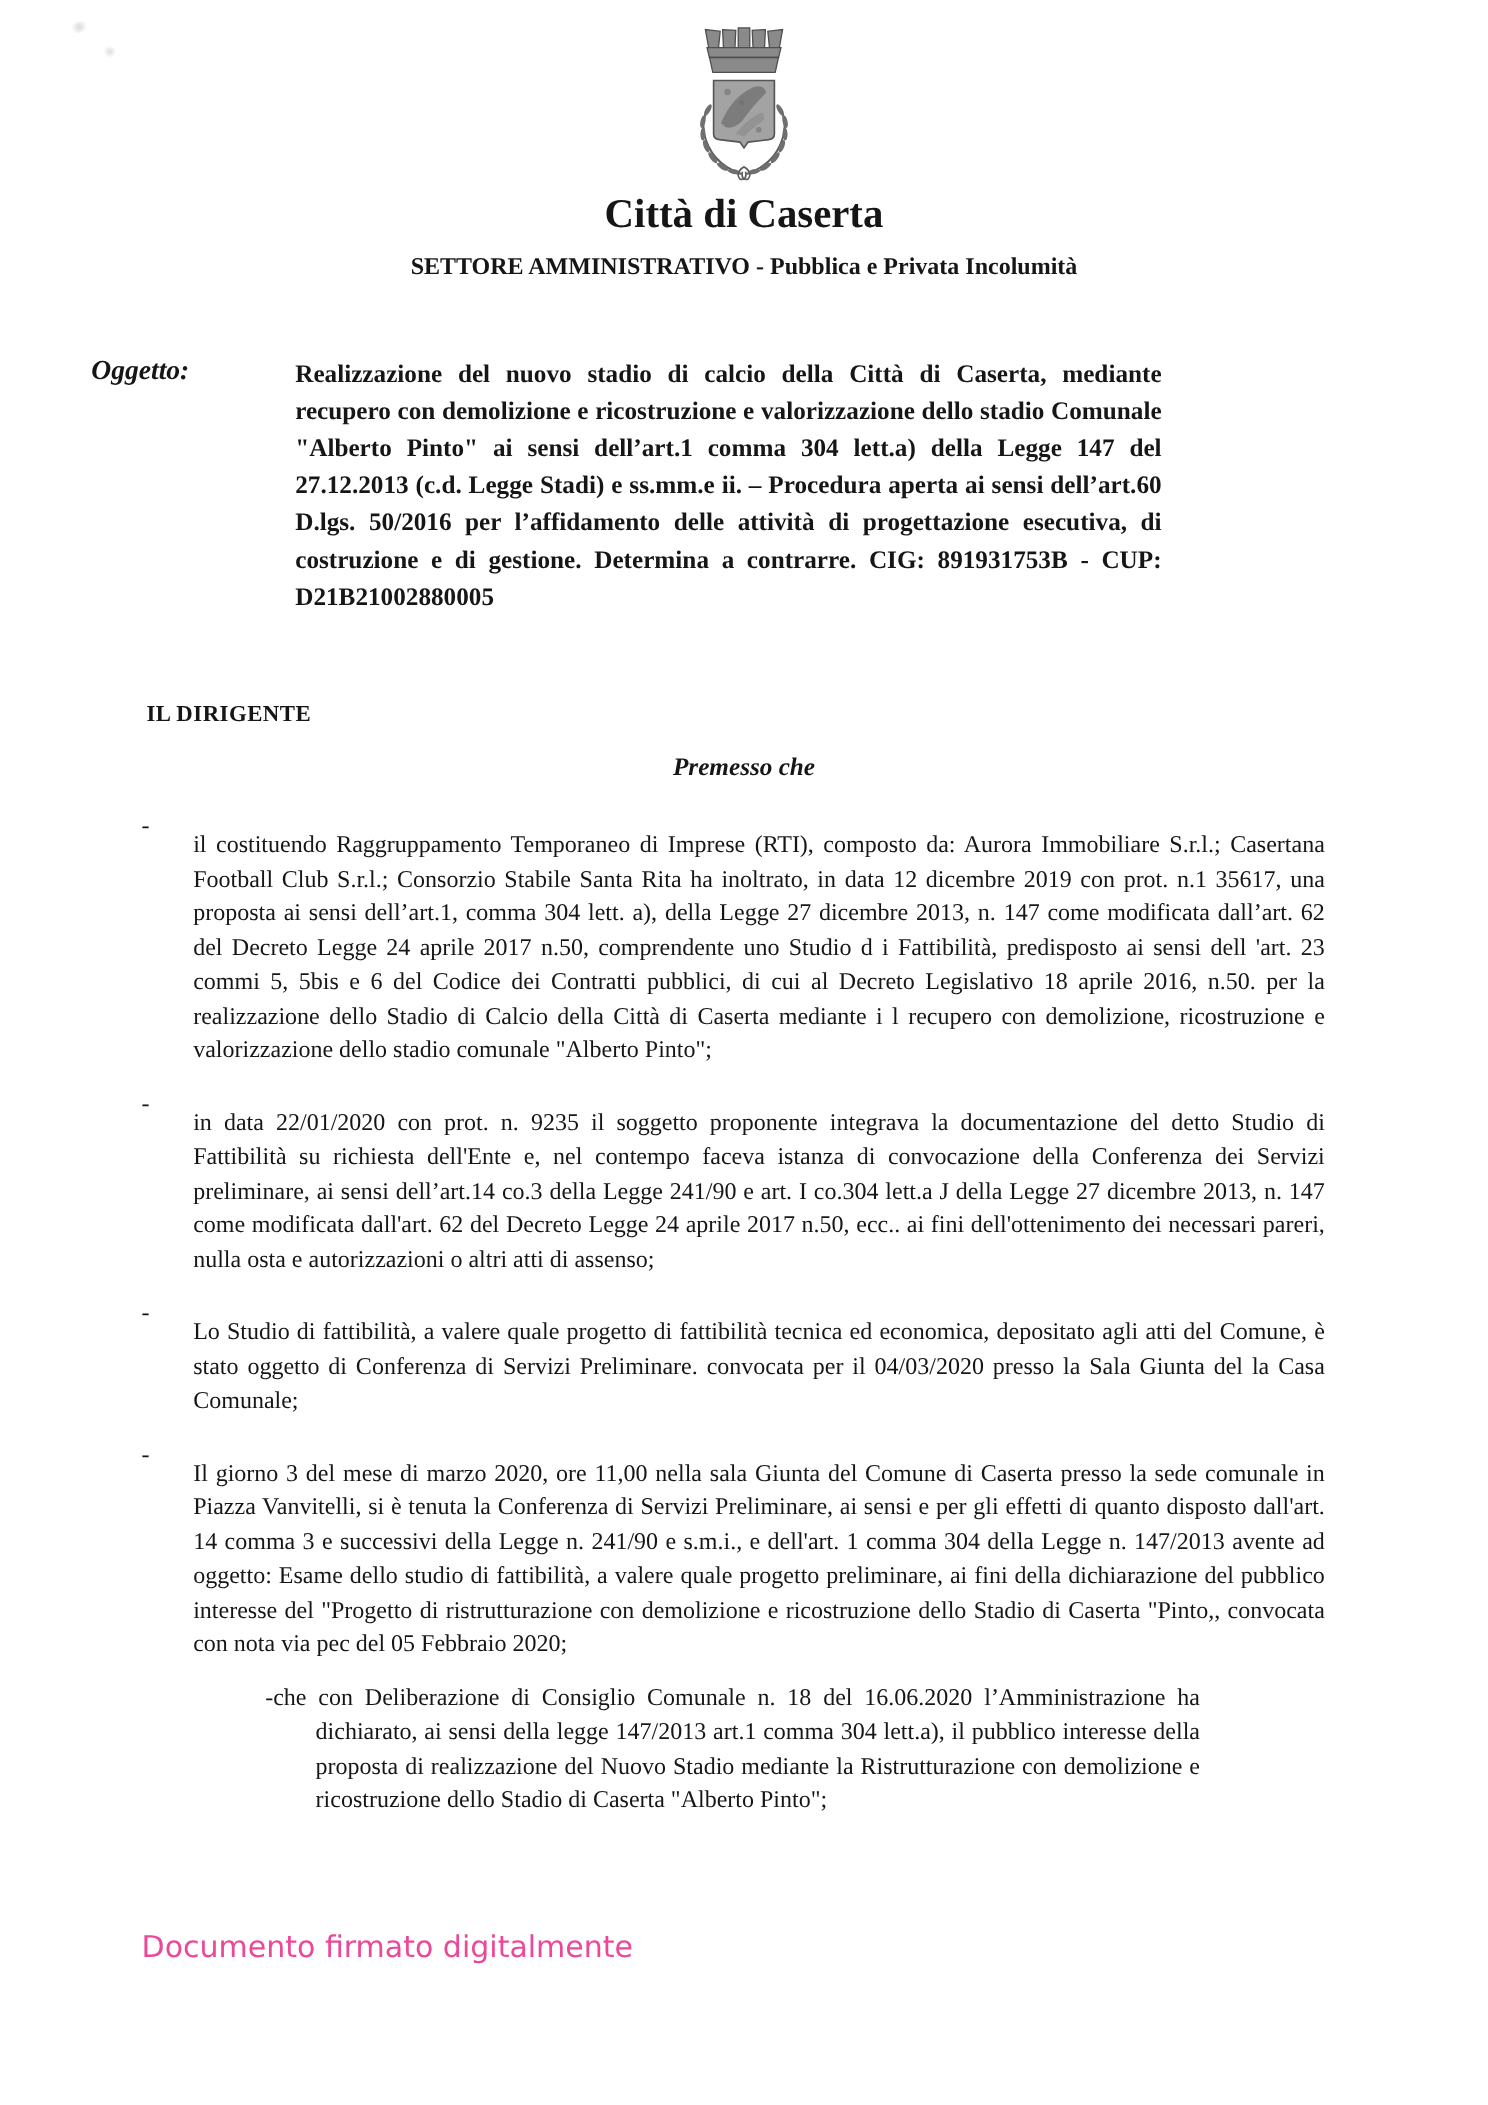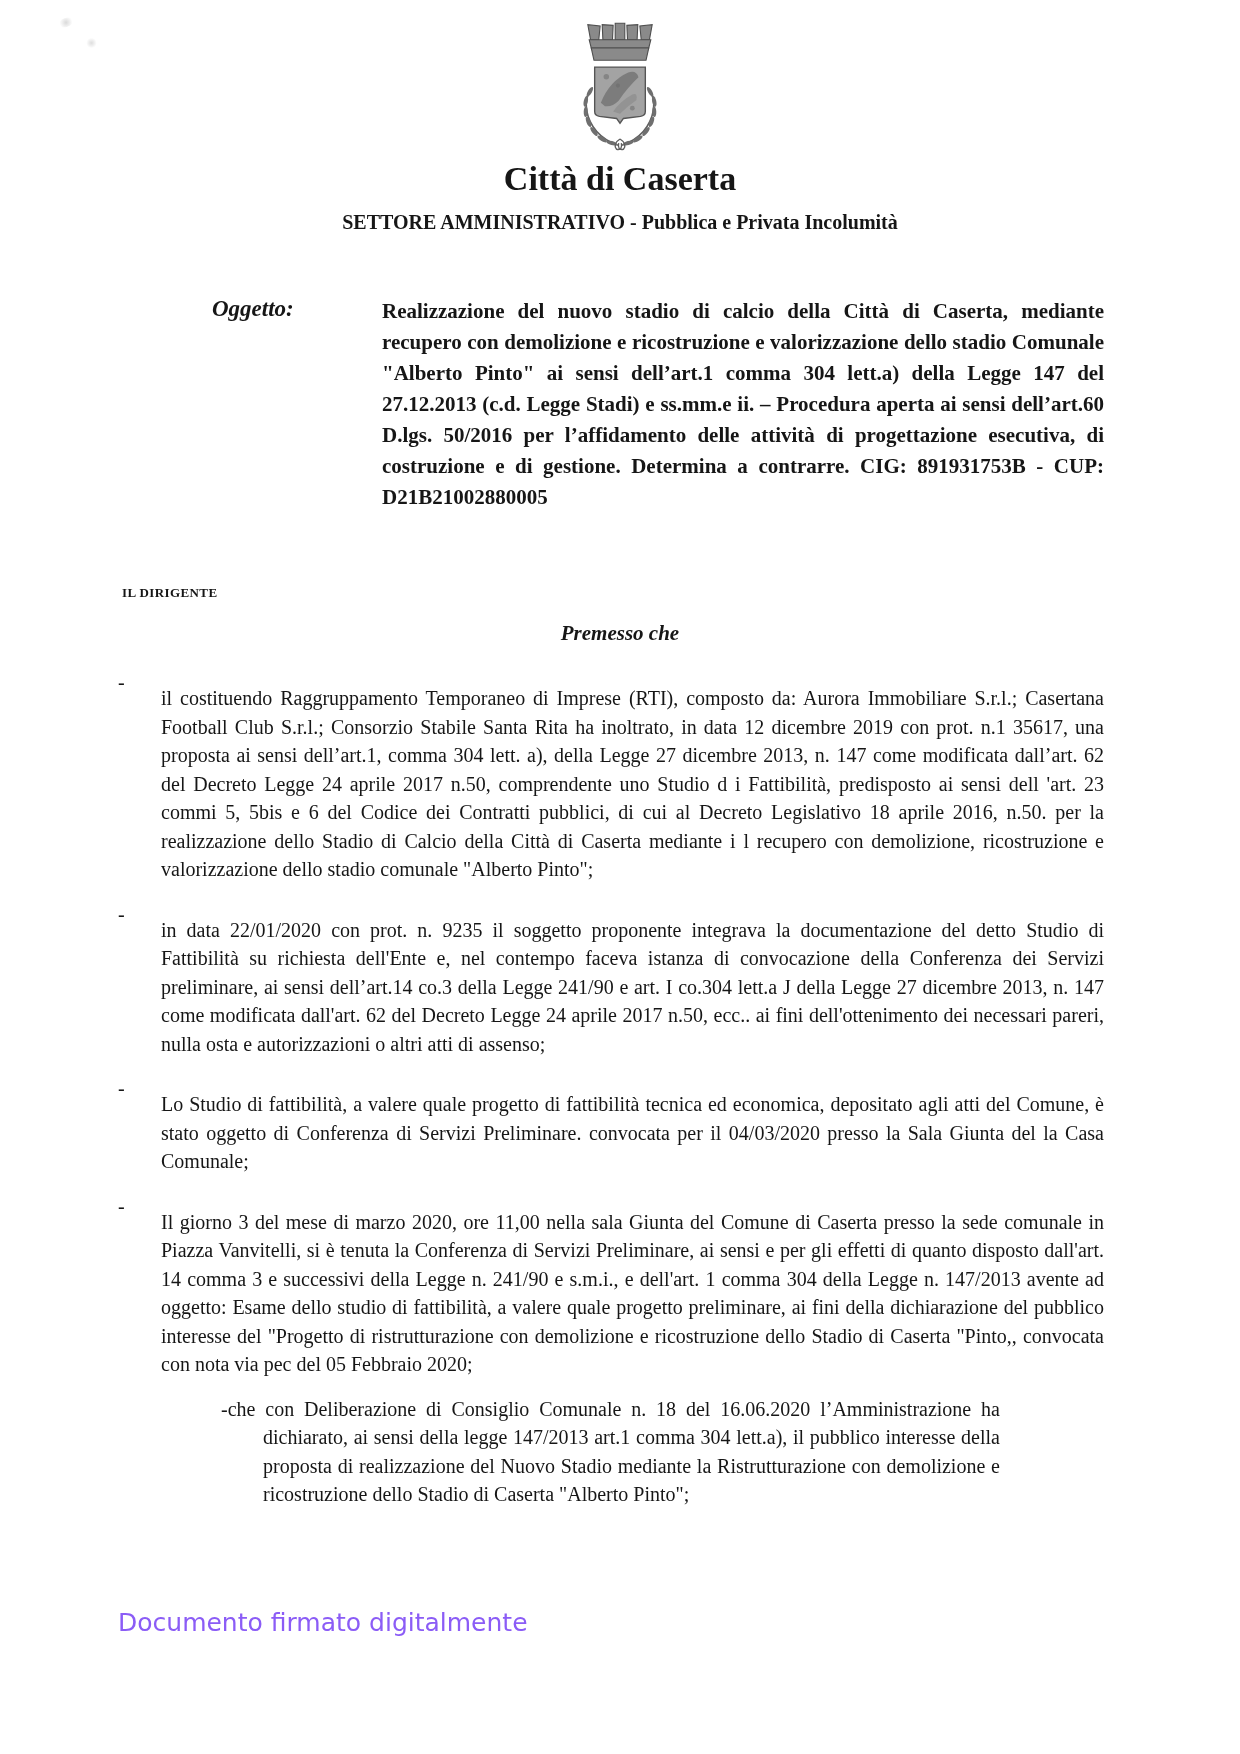"Oggetto:" .oggetto { justify-content: center -> none }
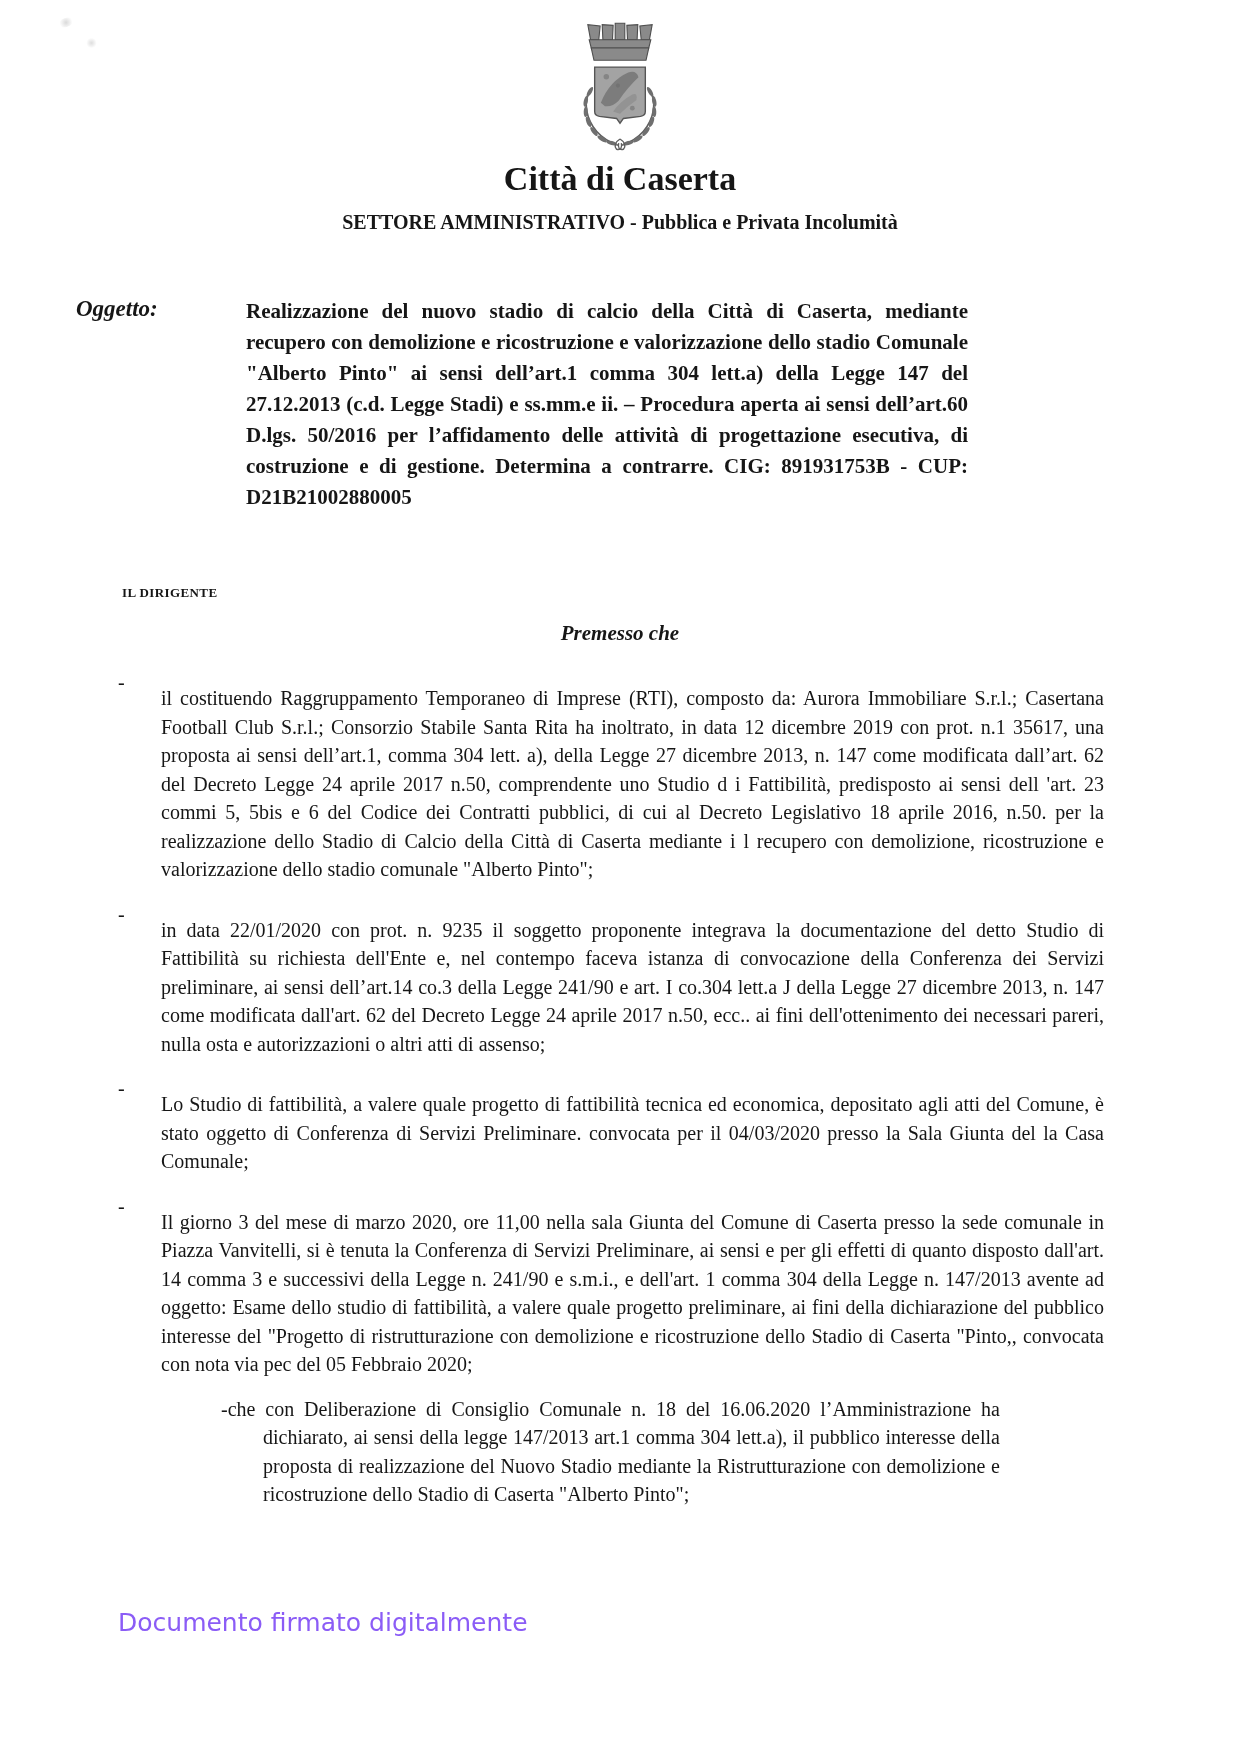"IL DIRIGENTE" .dirigente { font-size: 13px -> 19px }
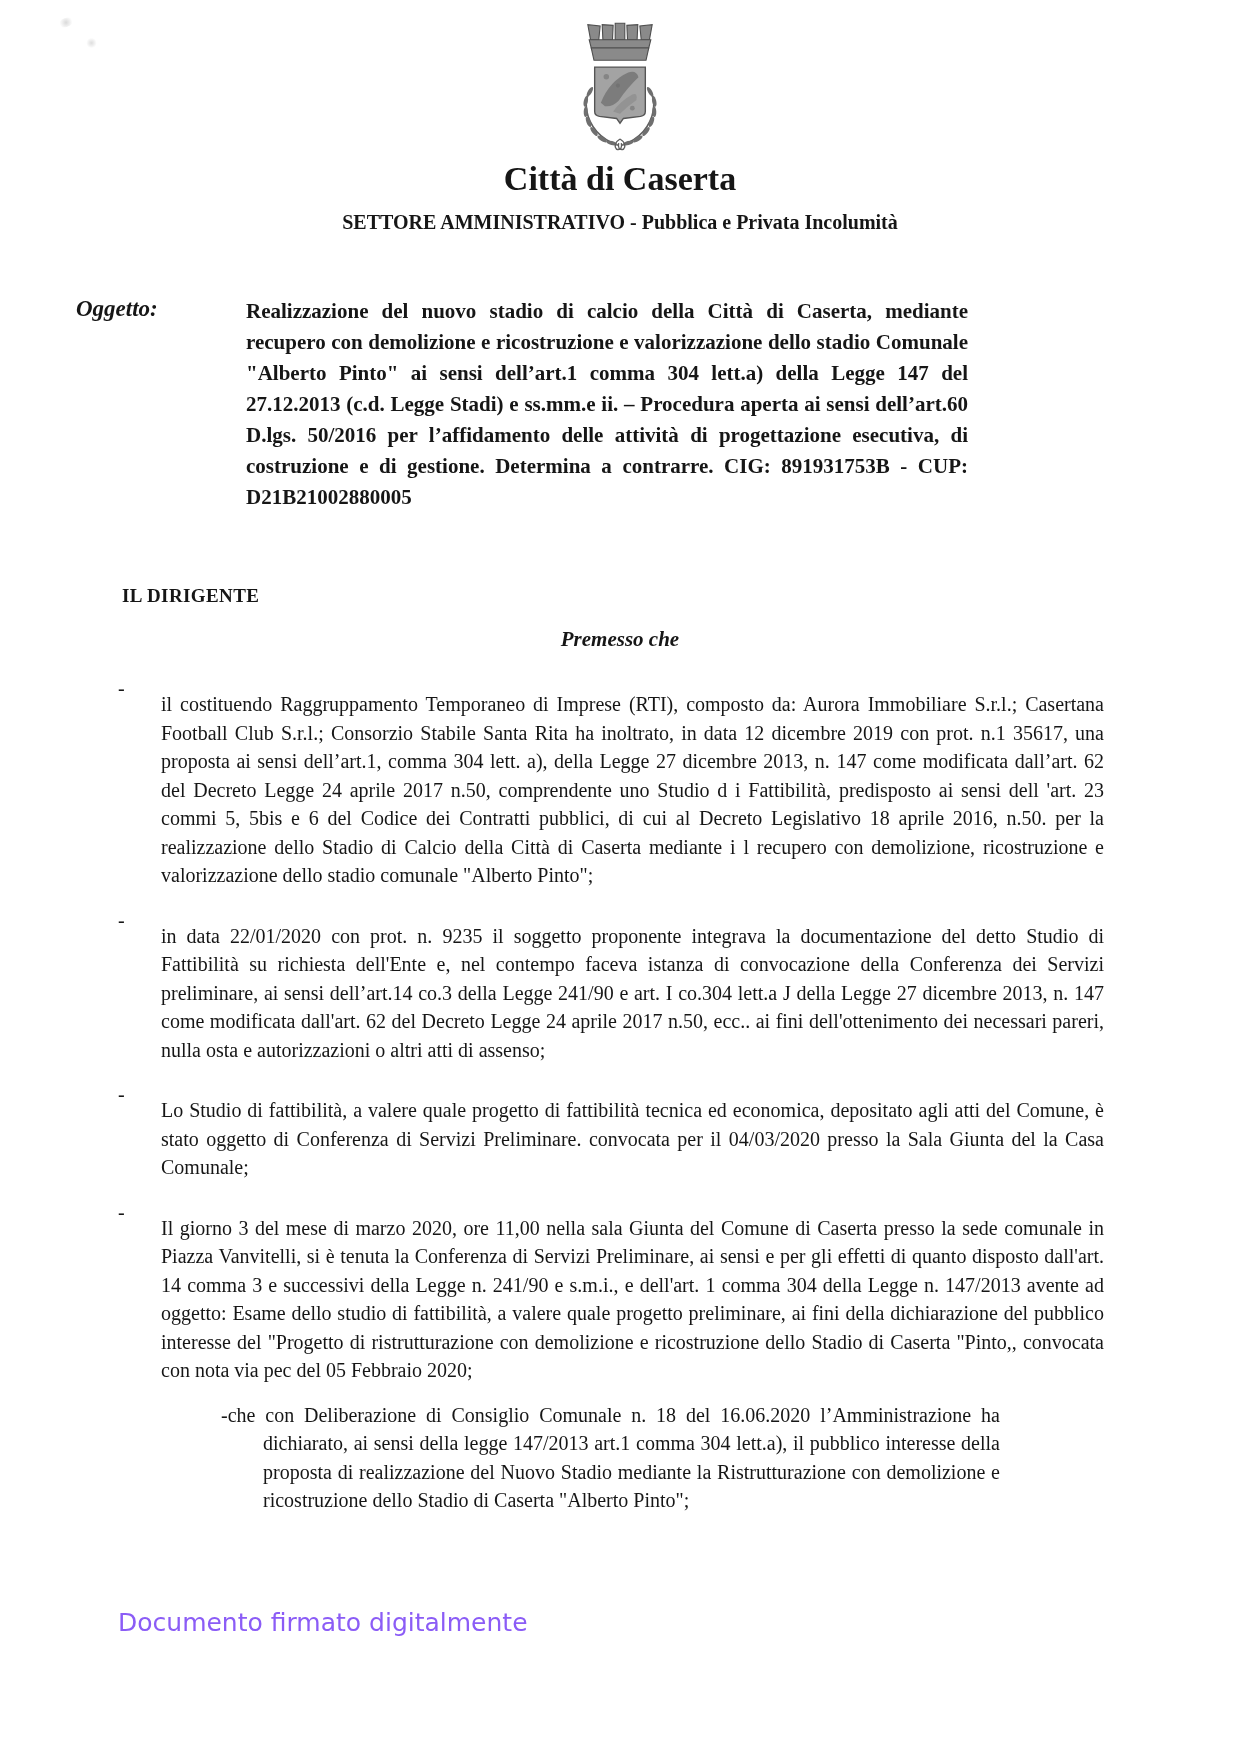"Documento firmato digitalmente" .footer-note { color: #8b5cf6 -> #ec4899 }
